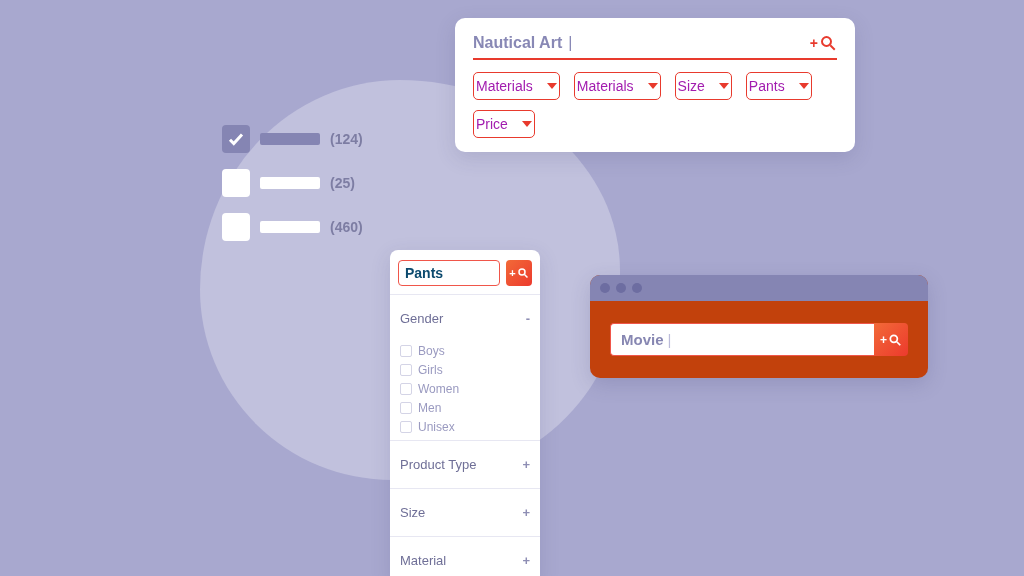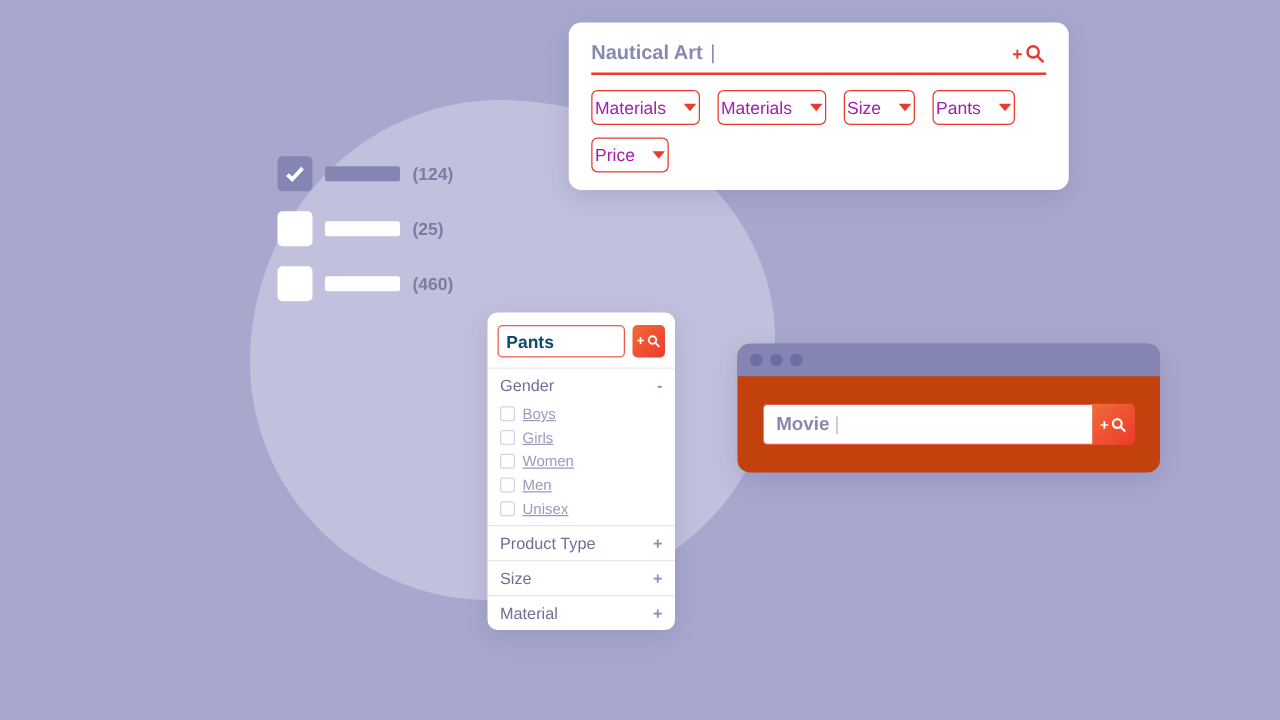"Gender" .section-head { padding: 6px 10px -> 16px 10px }
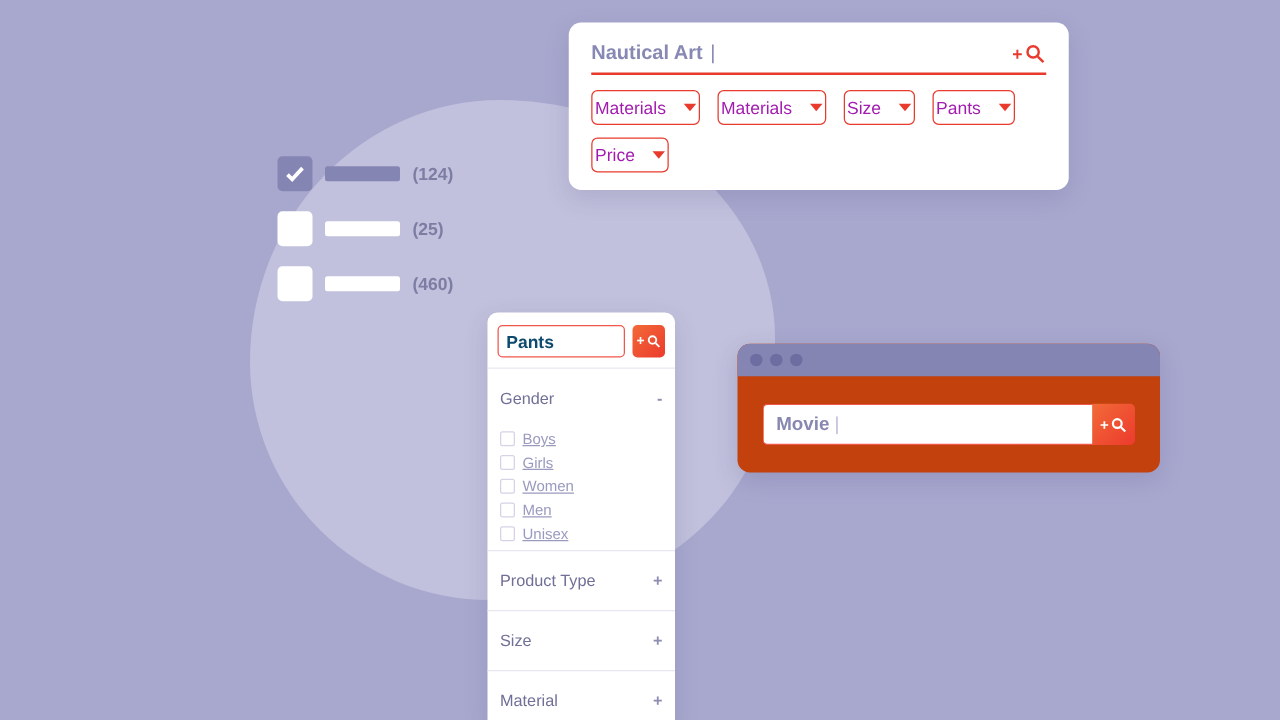"Boys" .gender-row { text-decoration: underline -> none }
